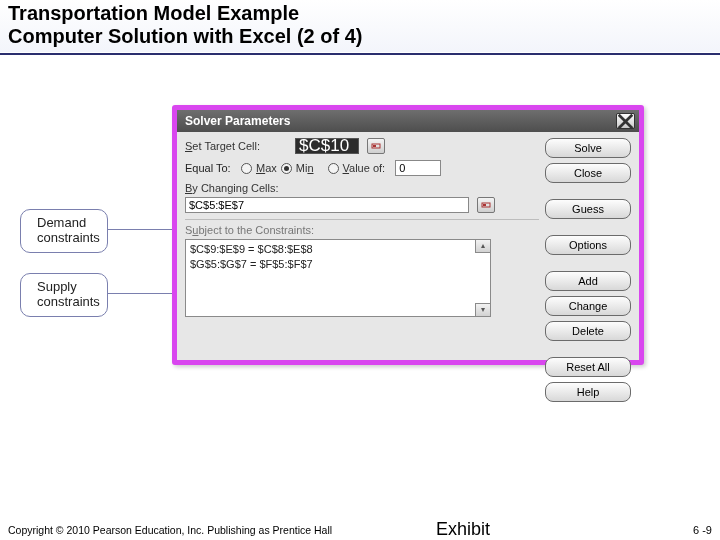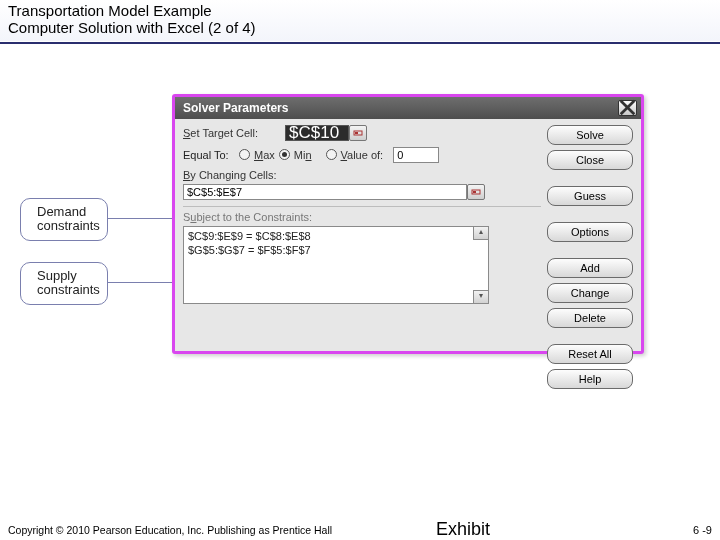"Transportation Model Example" .title { font-size: 15px -> 20px; font-weight: normal -> bold }
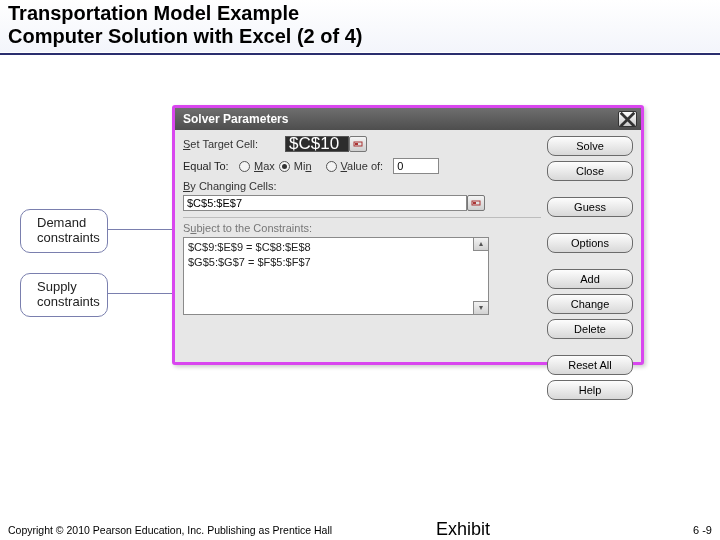"Solver Parameters" .dialog { border: 3px solid #d946ef -> 5px solid #d946ef }
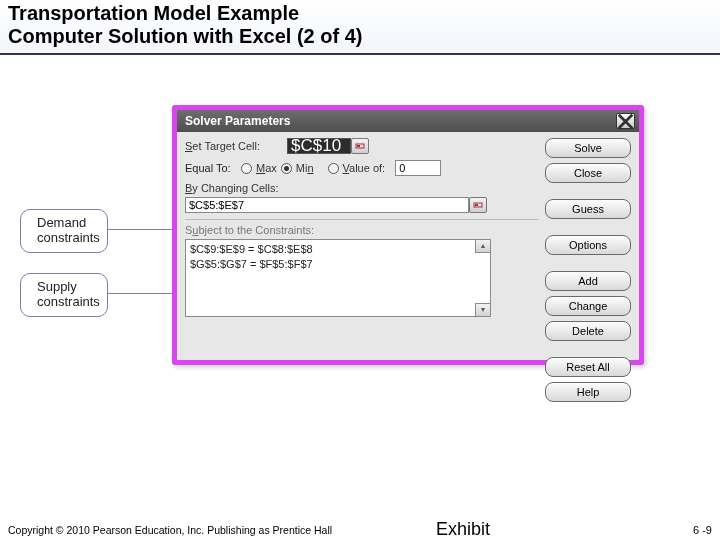"Set Target Cell:" .row { gap: none -> 8px }
